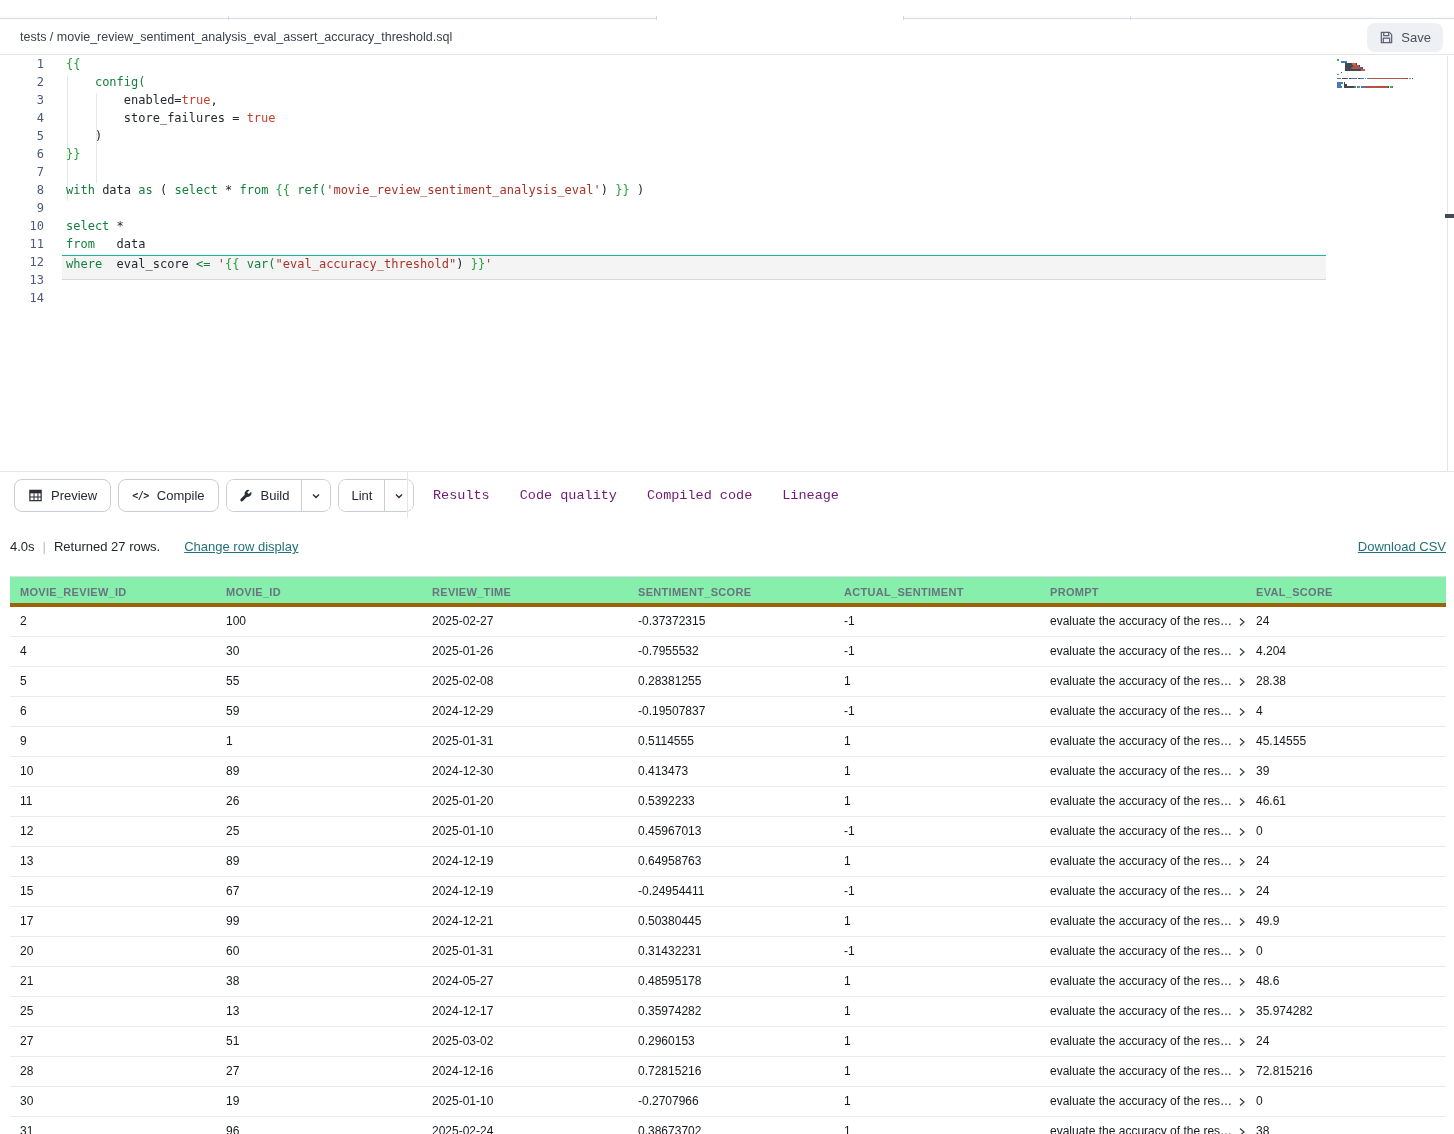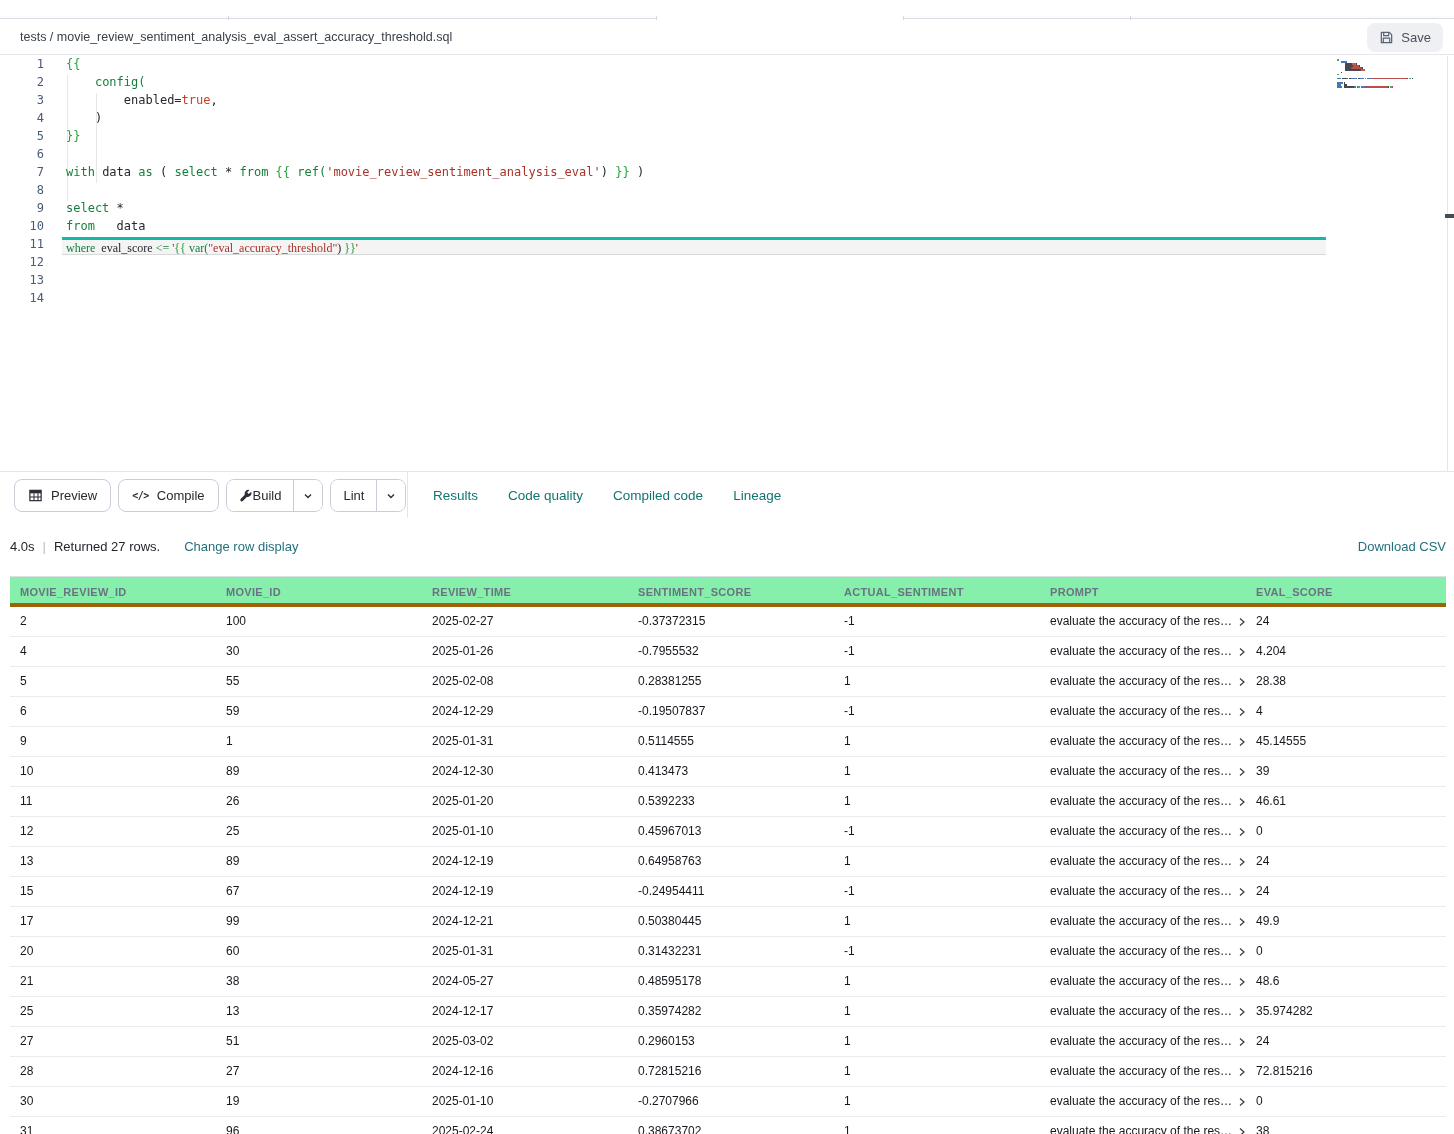"store_failures = true" div.cl { html: none -> <div><span> store_failures = </span><span>true</span></div> }
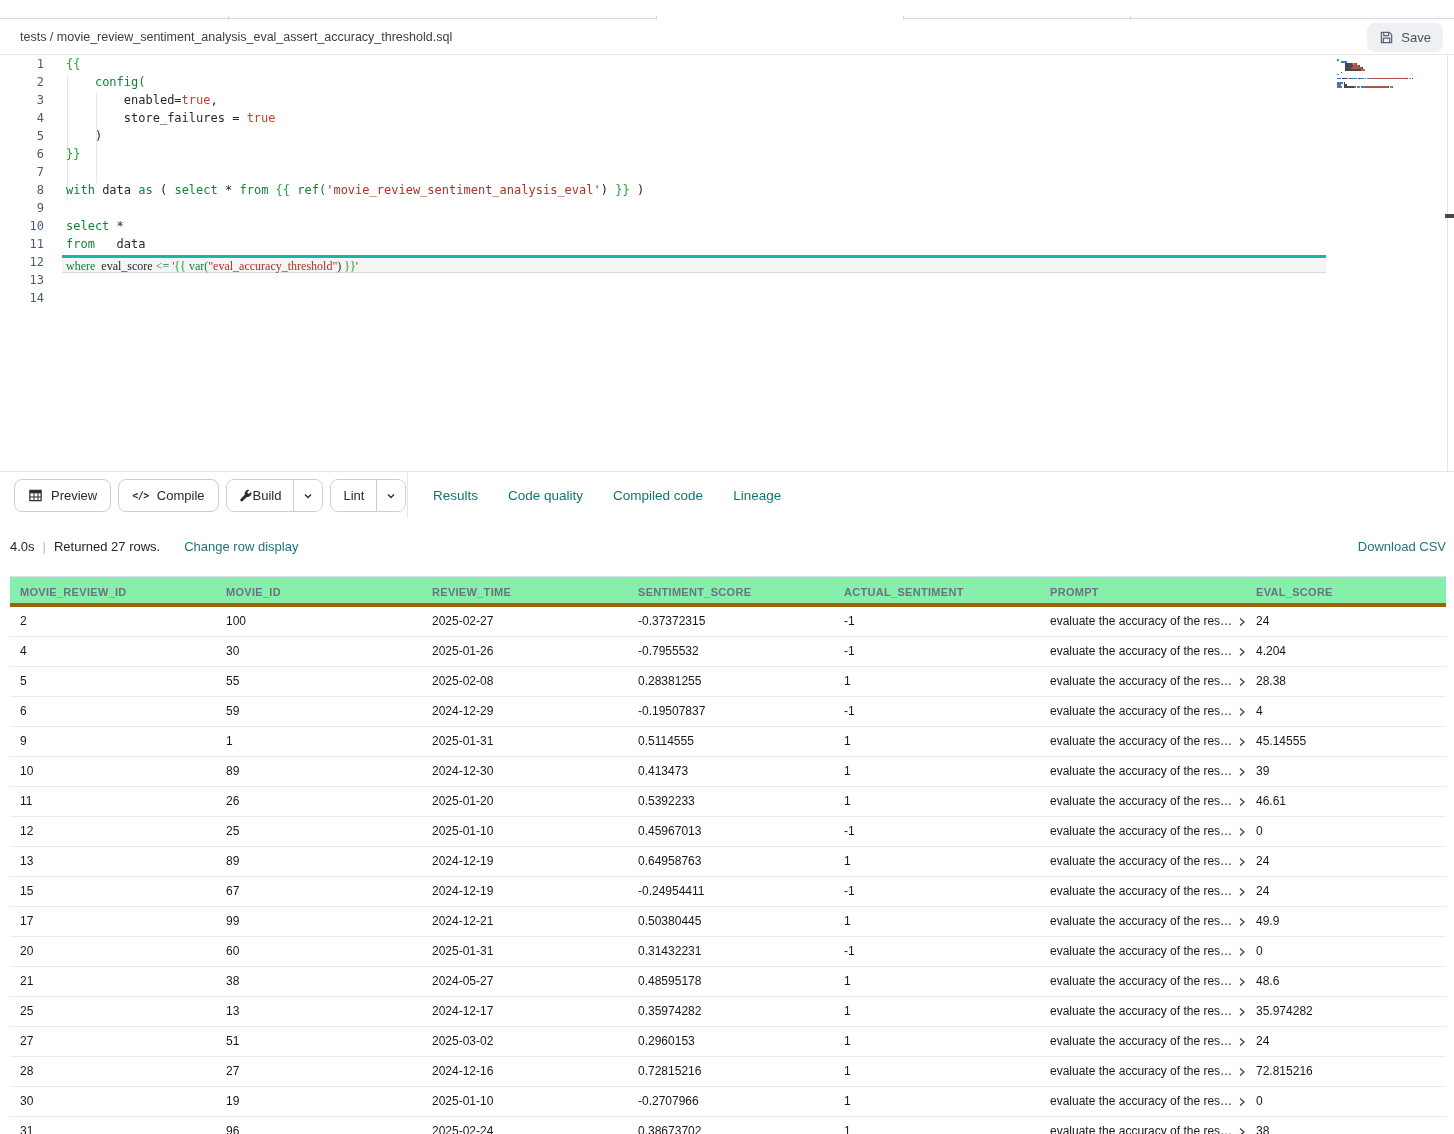"where eval_score <= '{{" .code .cl.current { border-top: 3px solid #14b8a6 -> 1px solid #14b8a6; font-family: Liberation Serif, serif -> none; height: 18px -> 25px }
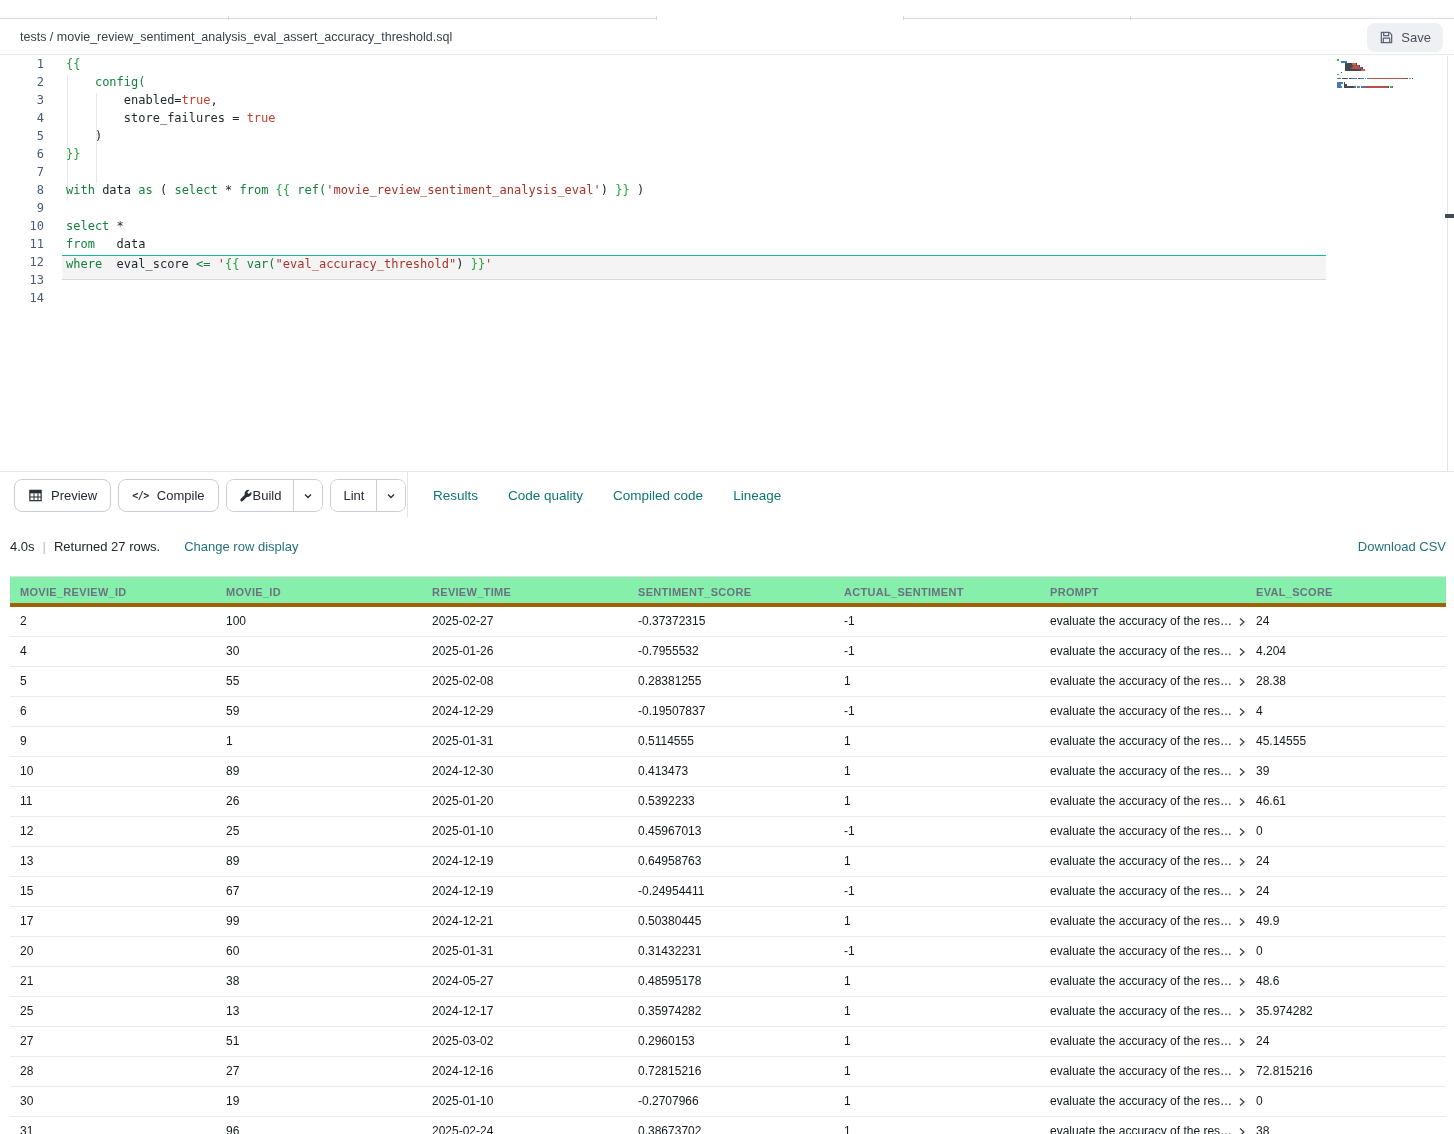"Build" .split .main { gap: none -> 8px }
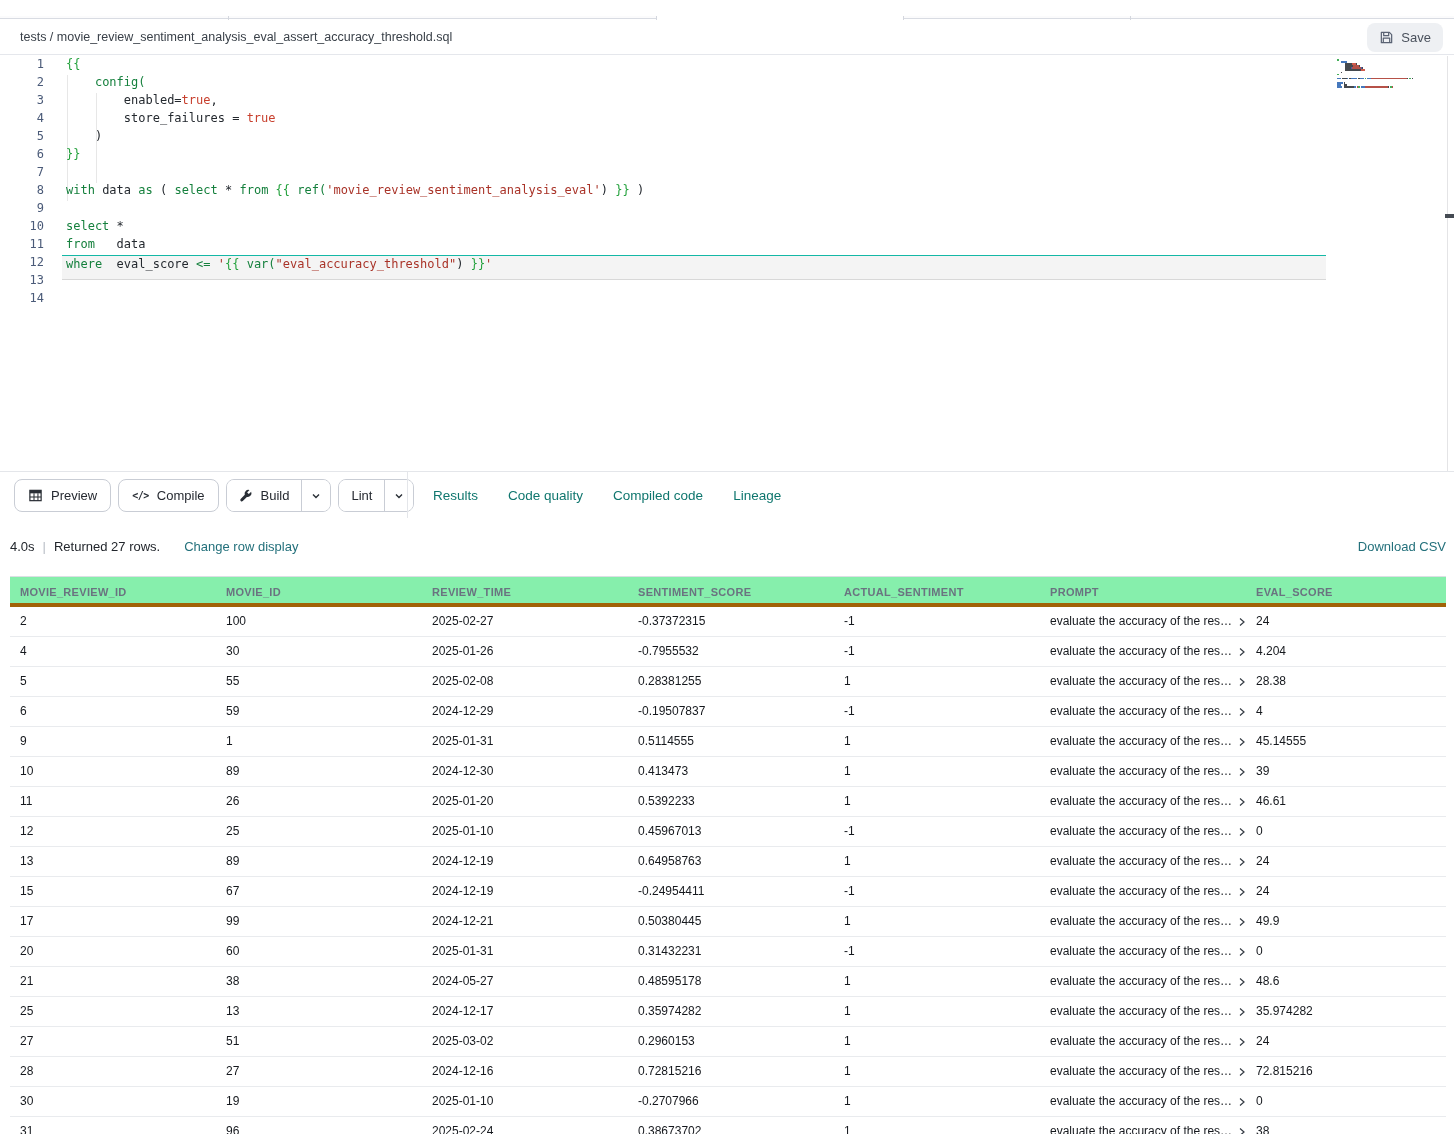"Results" .tab { color: #0f766e -> #701a75; font-family: none -> Liberation Mono, monospace }
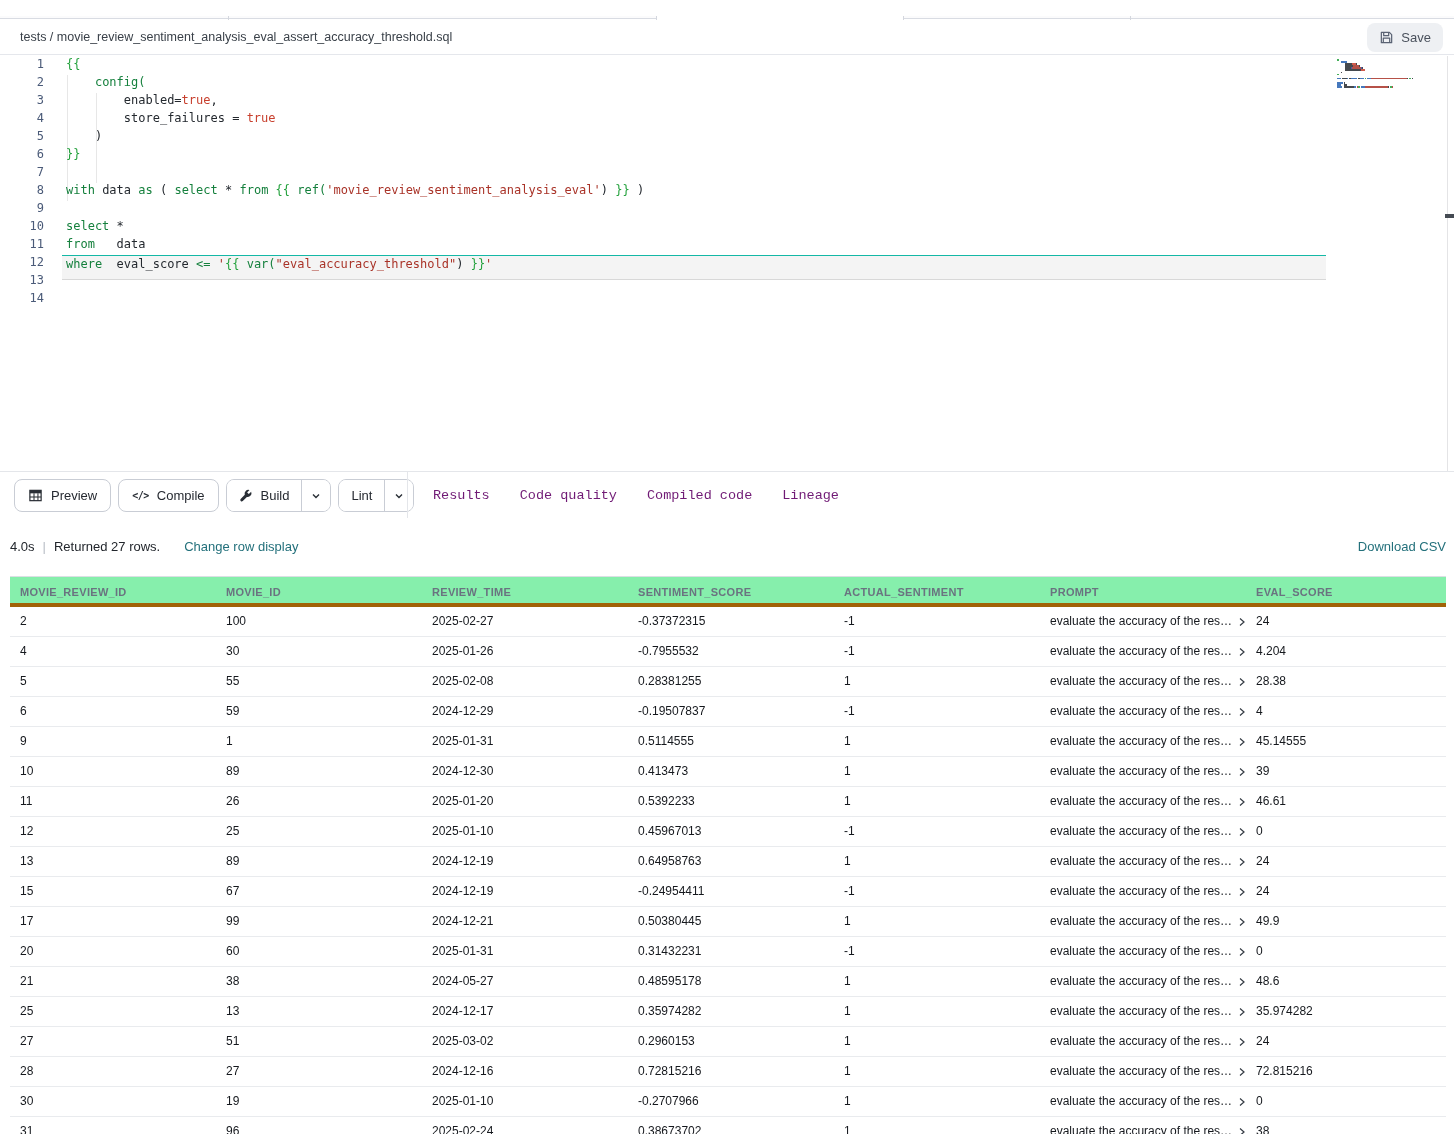"Change row display" .teal-link { text-decoration: none -> underline }
